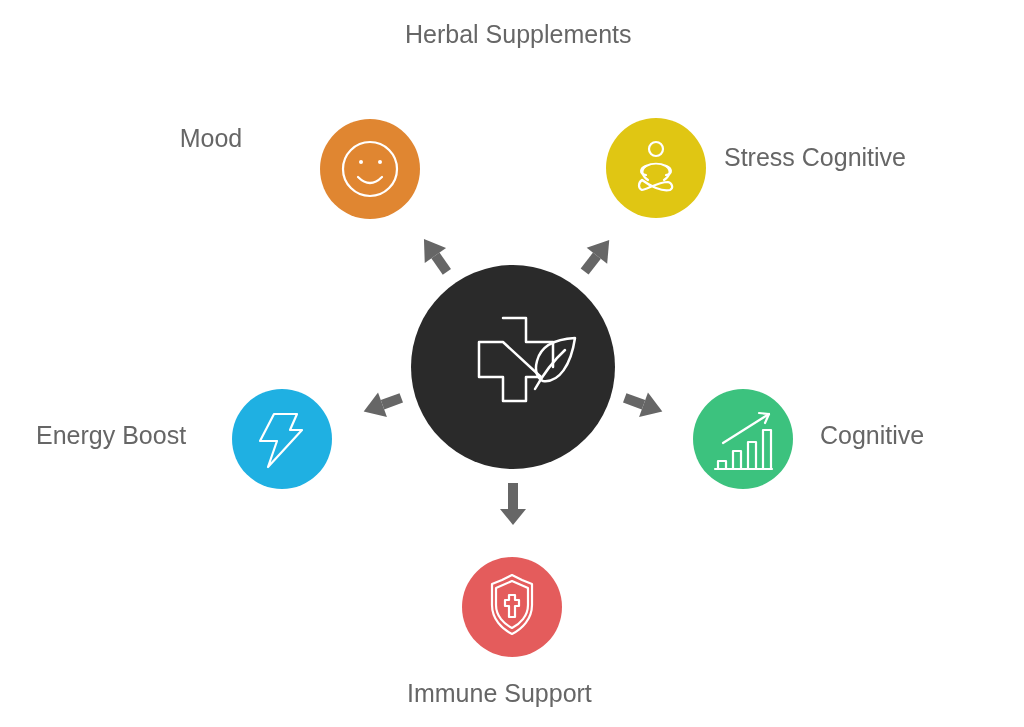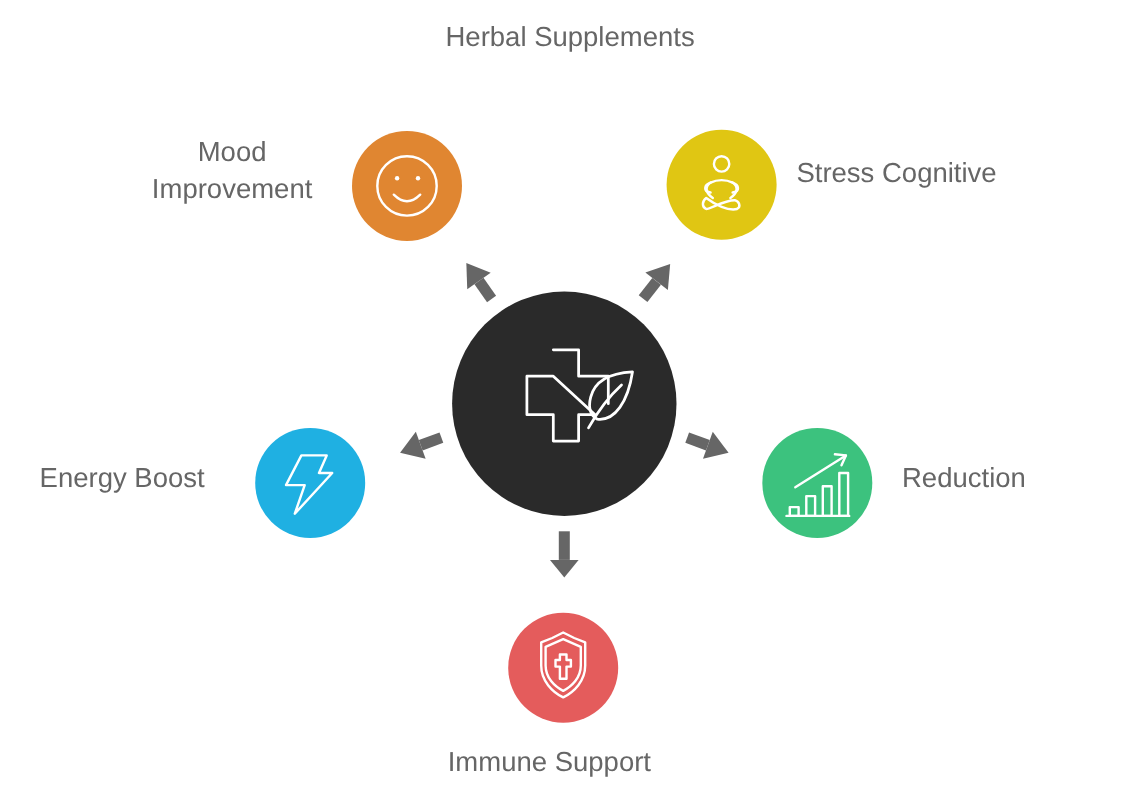"Improvement" div { html: <div>Improvement</div> -> none }
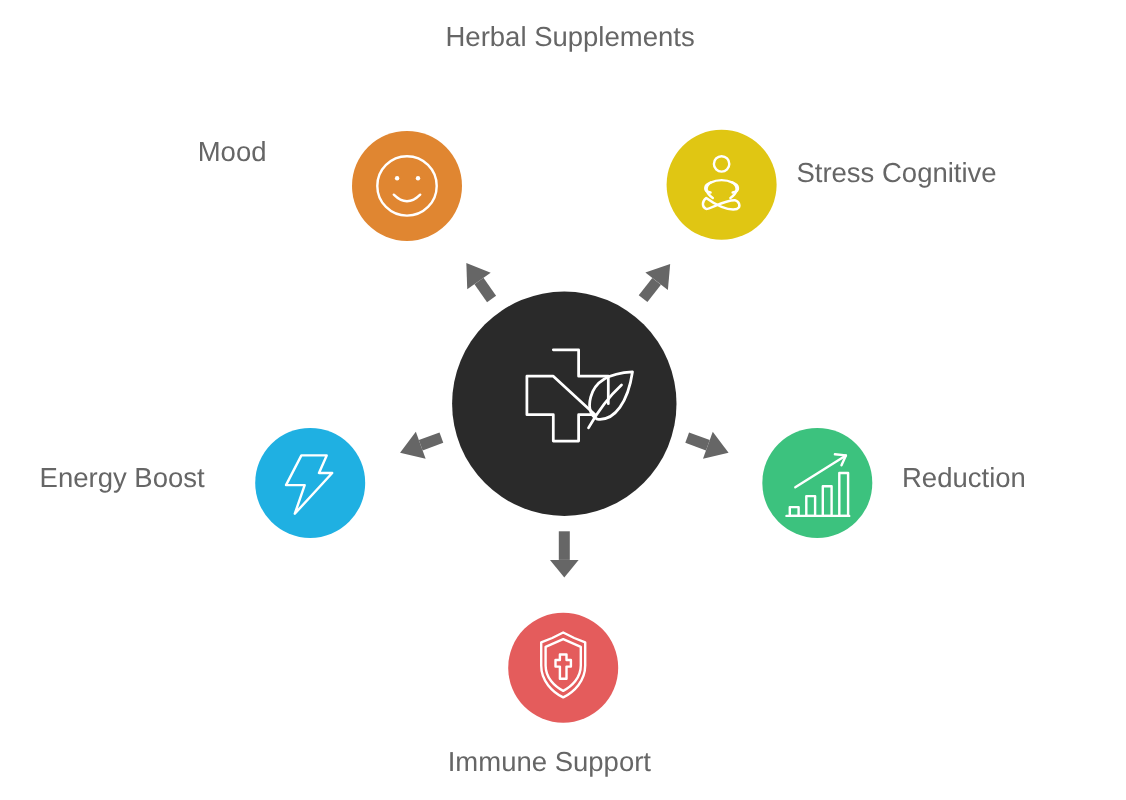"Reduction" div { text: Reduction -> Cognitive }
